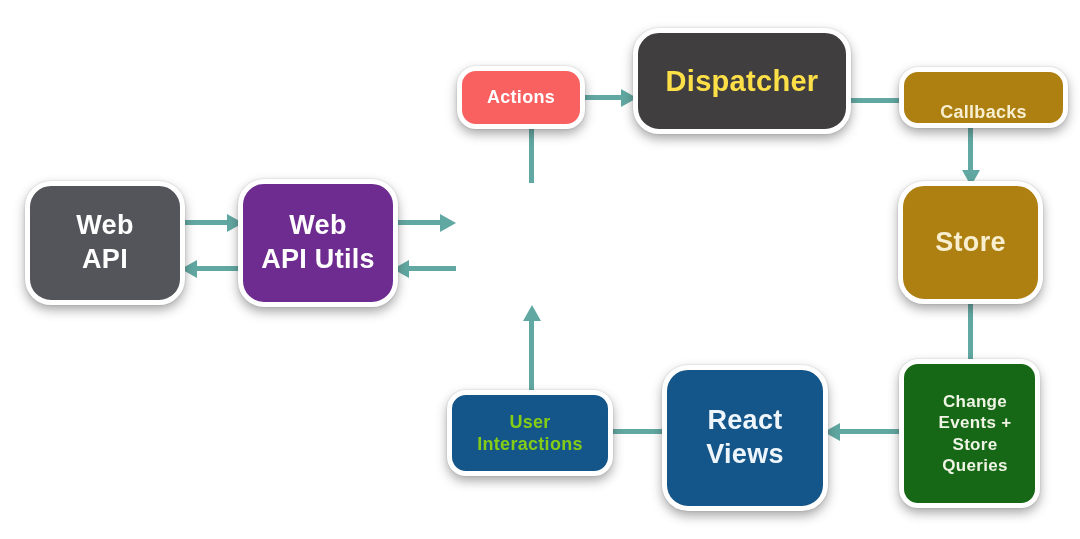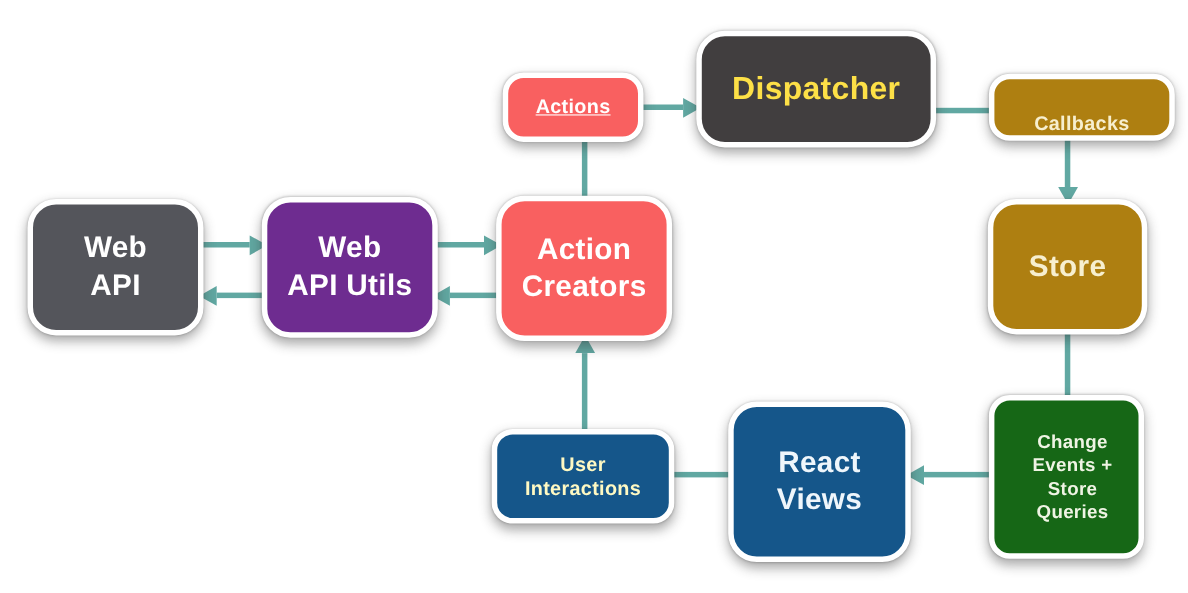"Actions" span.node-label { text-decoration: underline -> none }
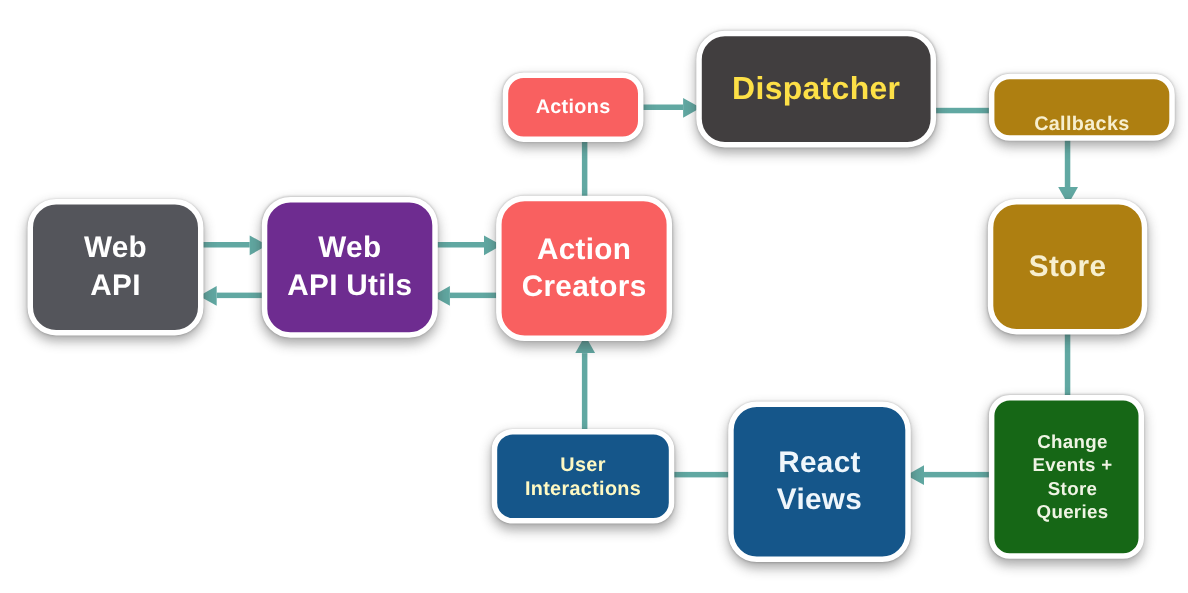"Action" div.node { html: <div> <span>Action Creators</span> </div> -> none }
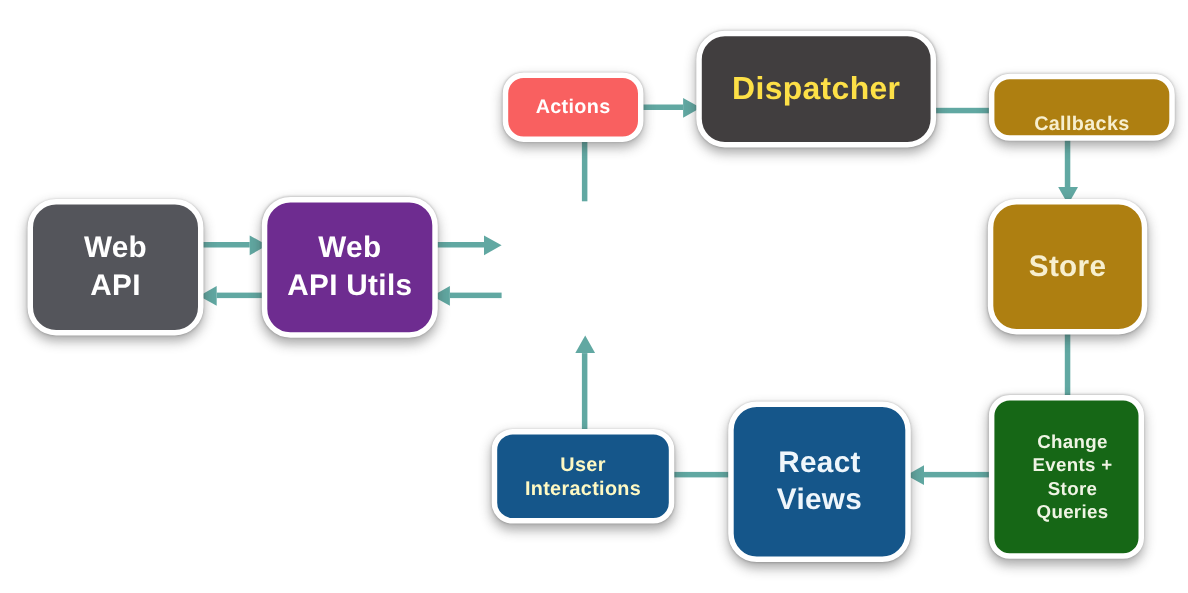"User" span.node-label { color: #fef9c3 -> #84cc16 }
